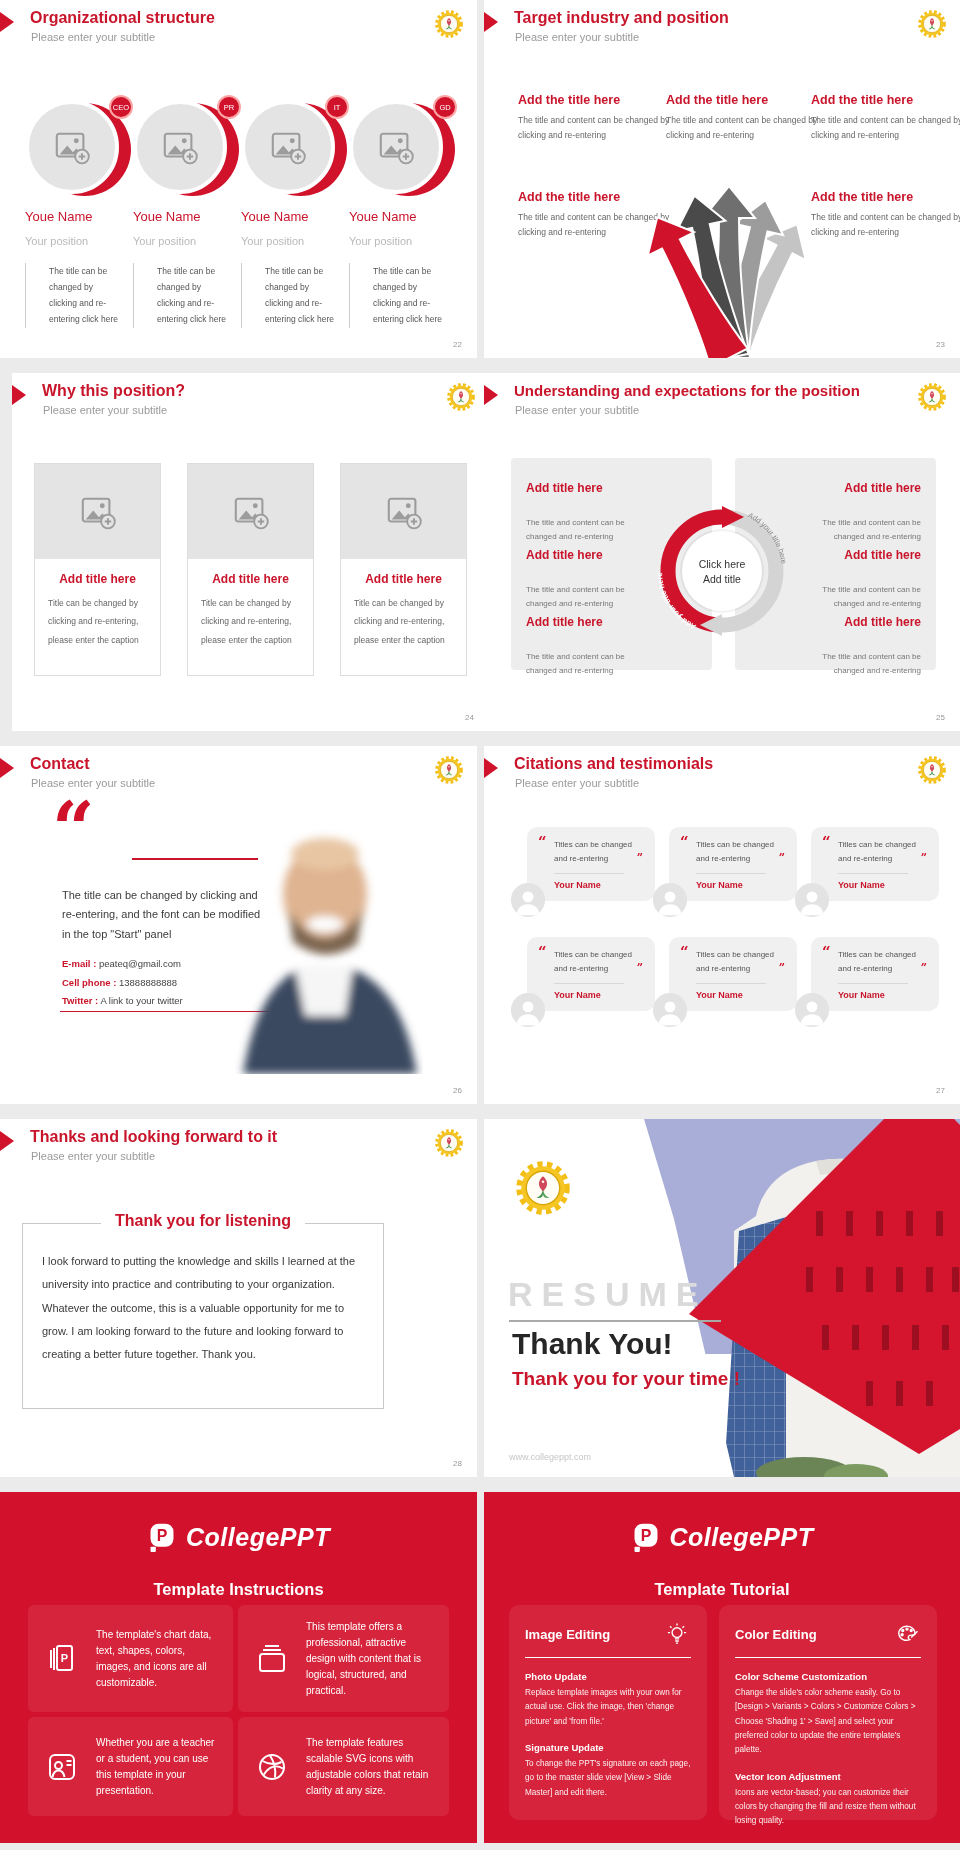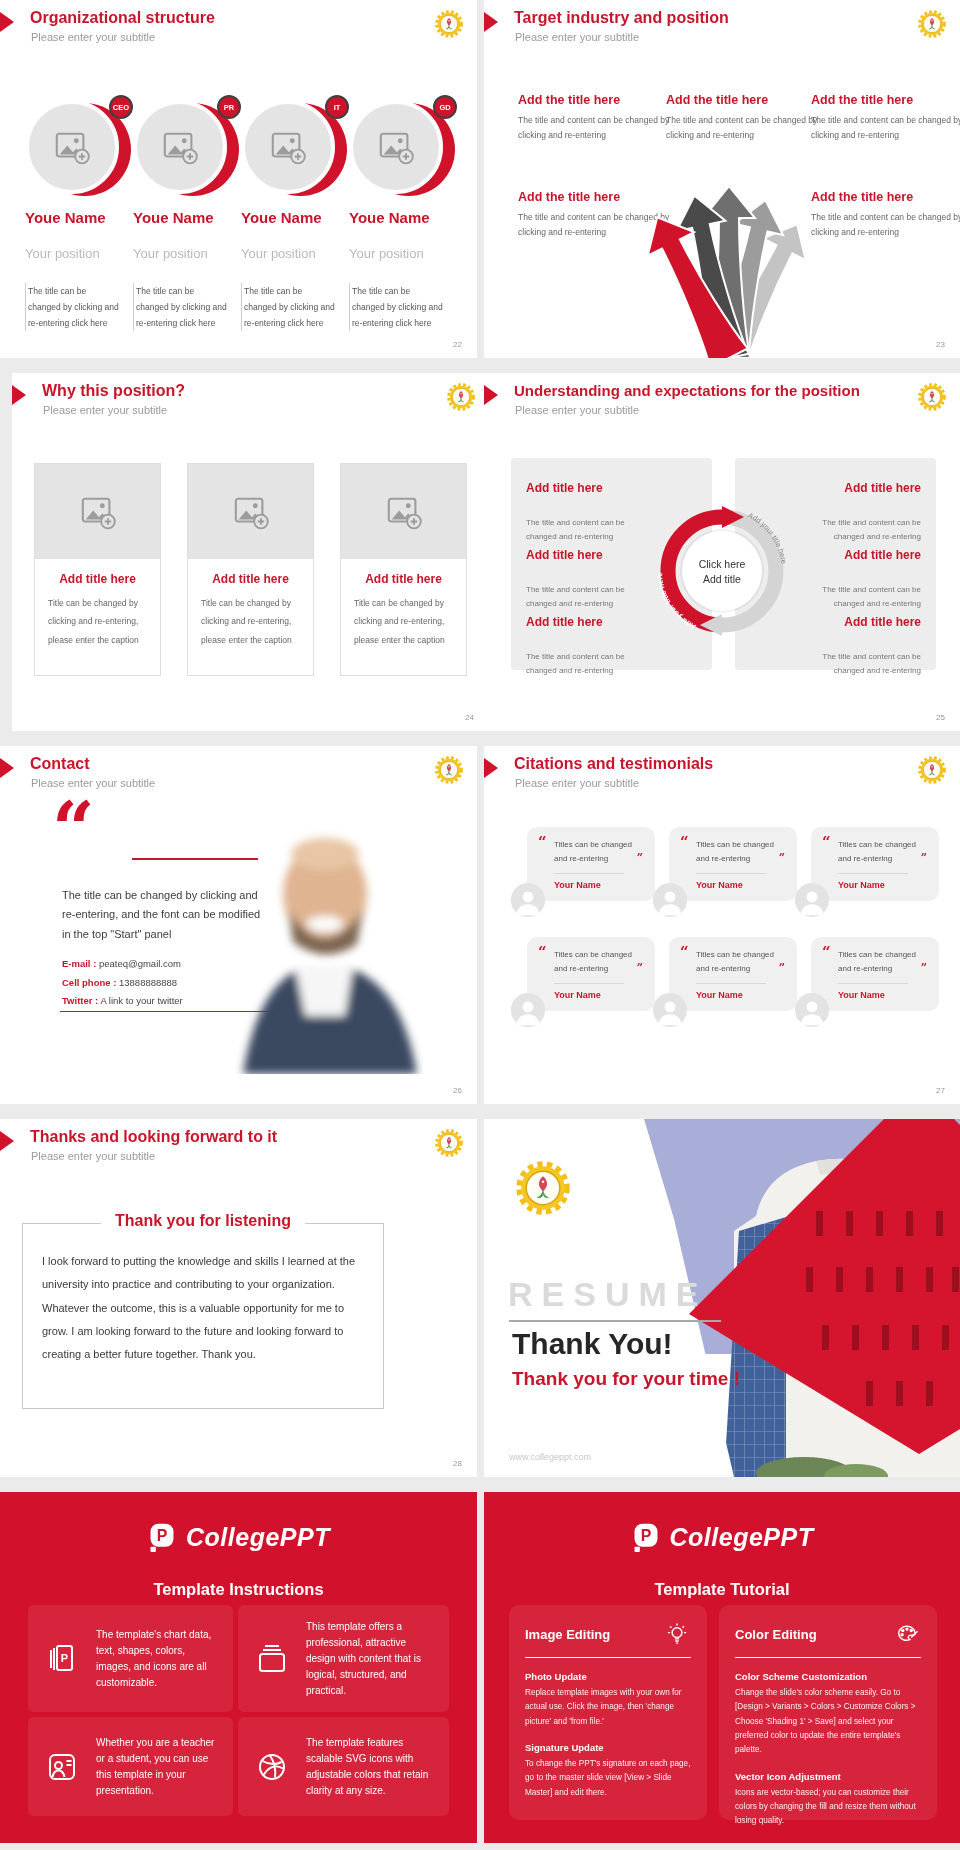"CEO" .badge { border: 2px solid #404040 -> 2px solid #fca5a5; font-weight: bold -> normal }
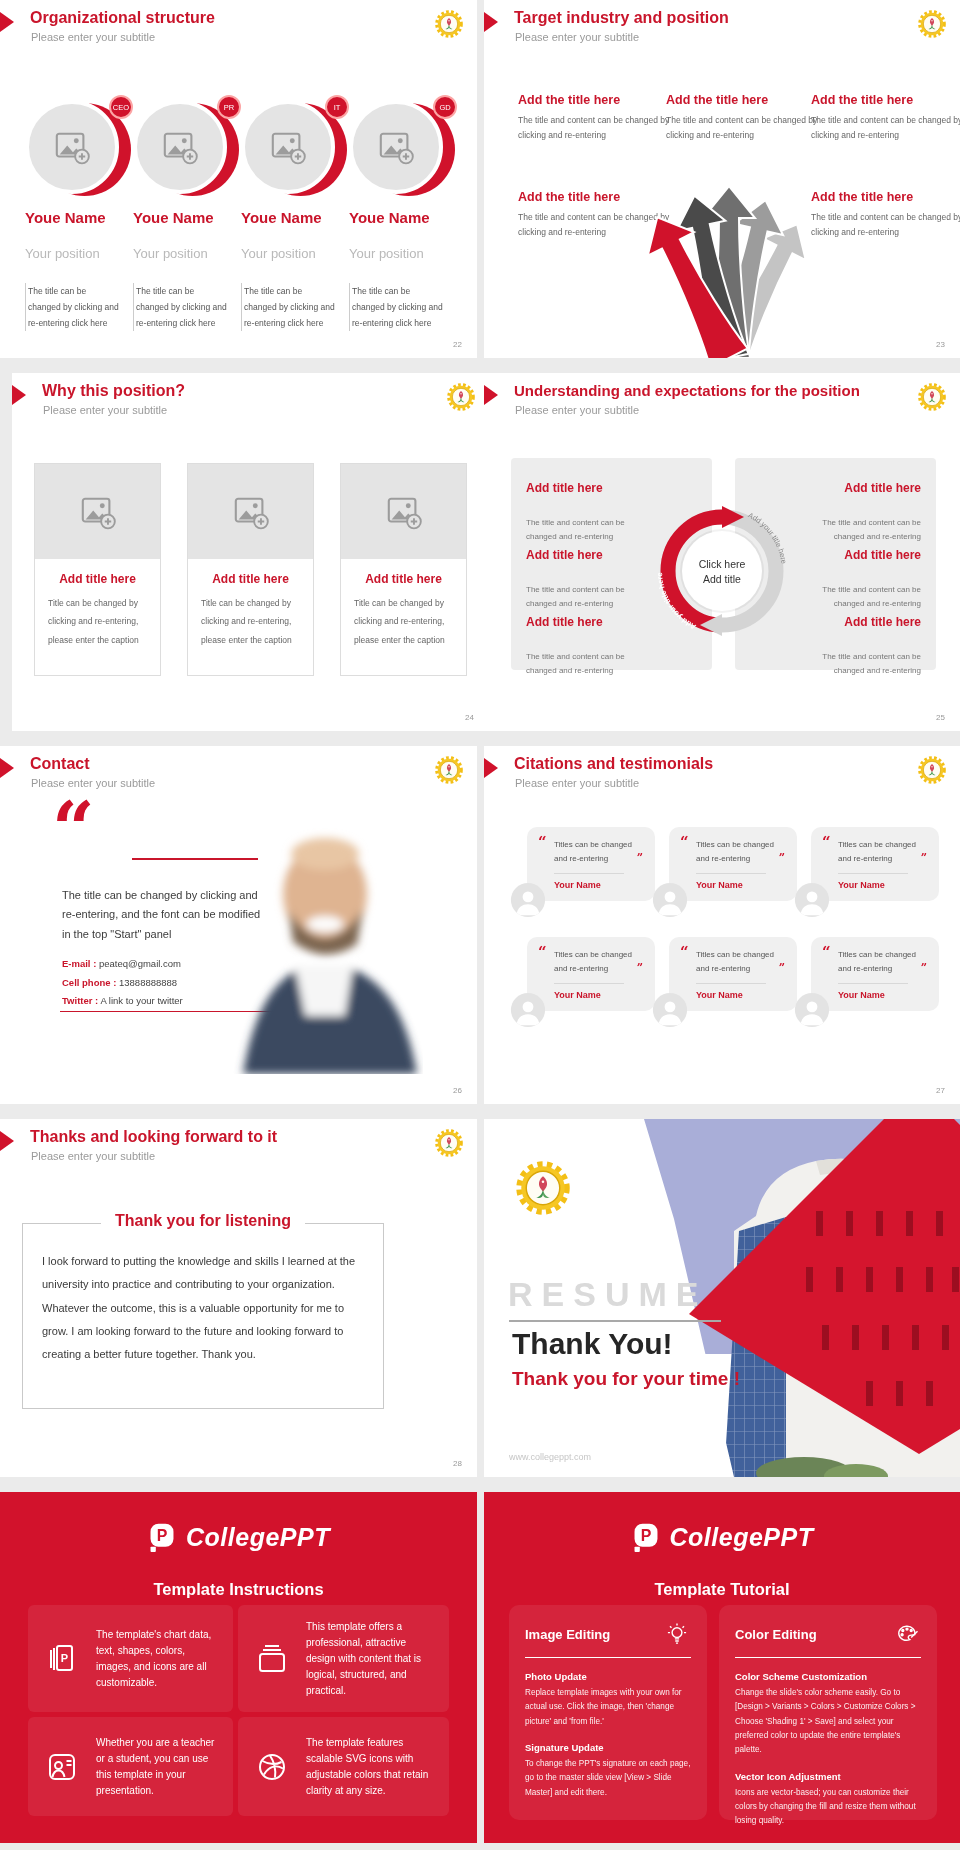"Youe Name" .mem-name { font-size: 15px -> 13px; font-weight: bold -> normal }
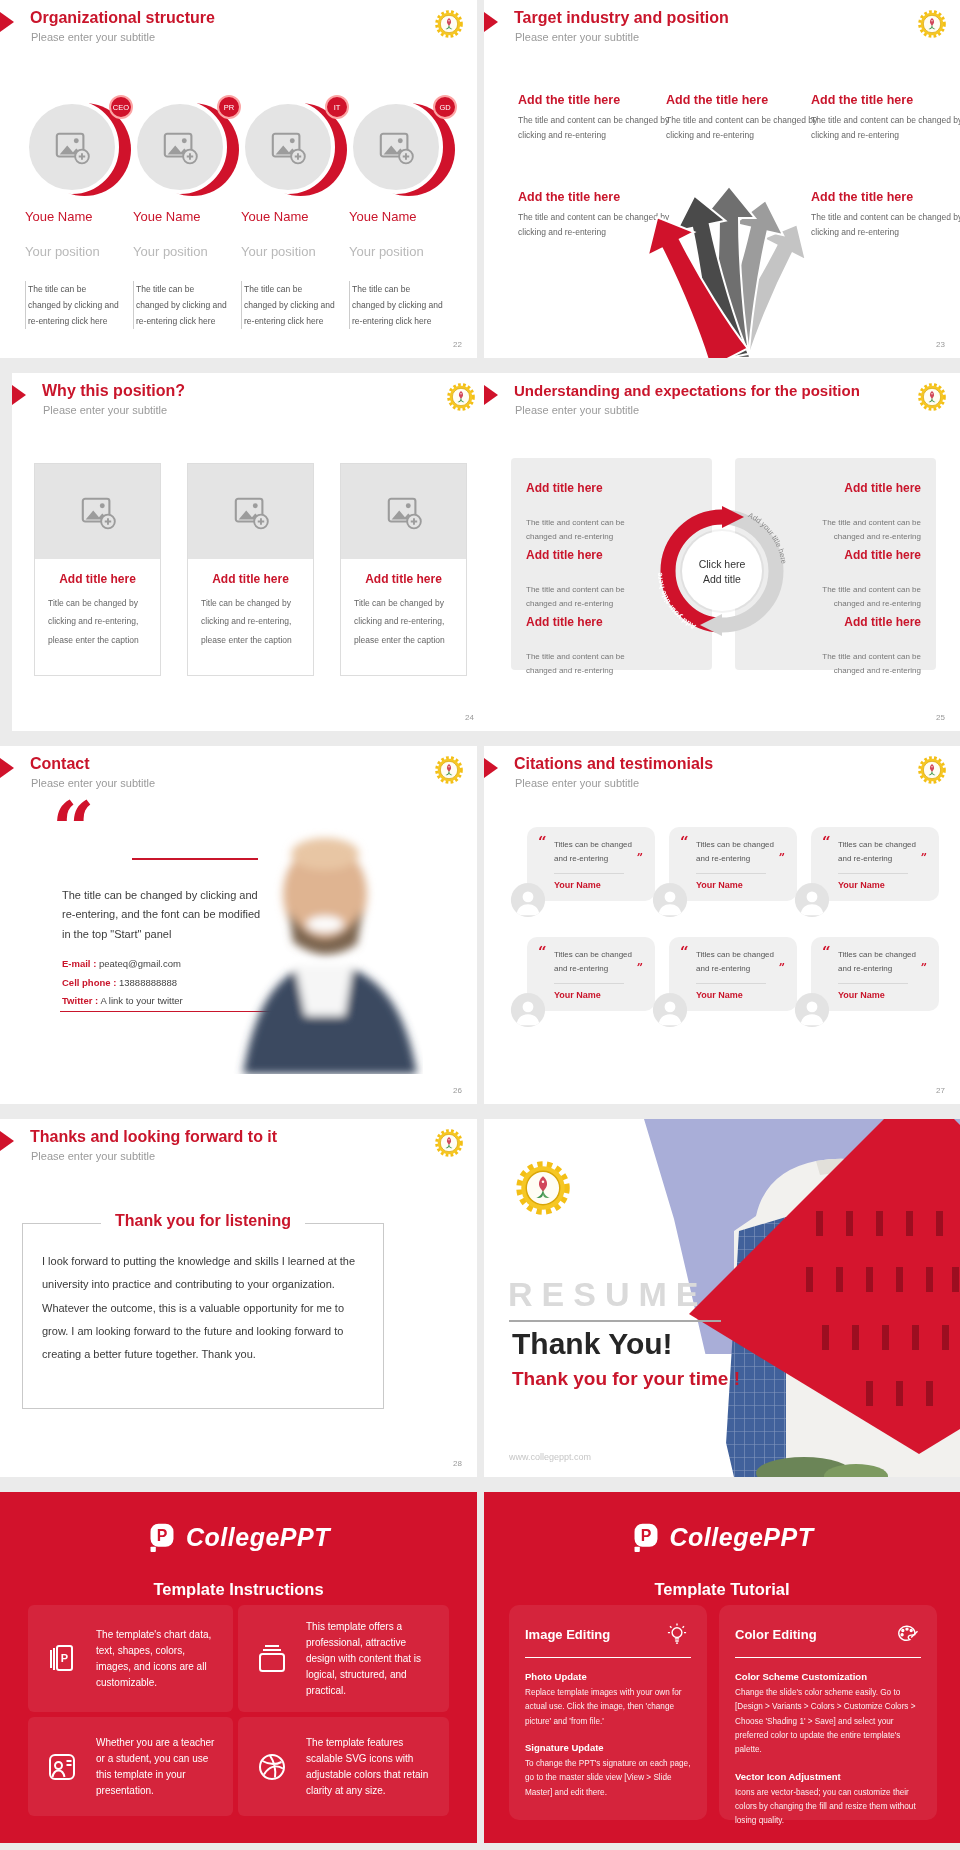"Your position" .mem-pos { font-size: 13px -> 11px; margin-top: 20px -> 11px }
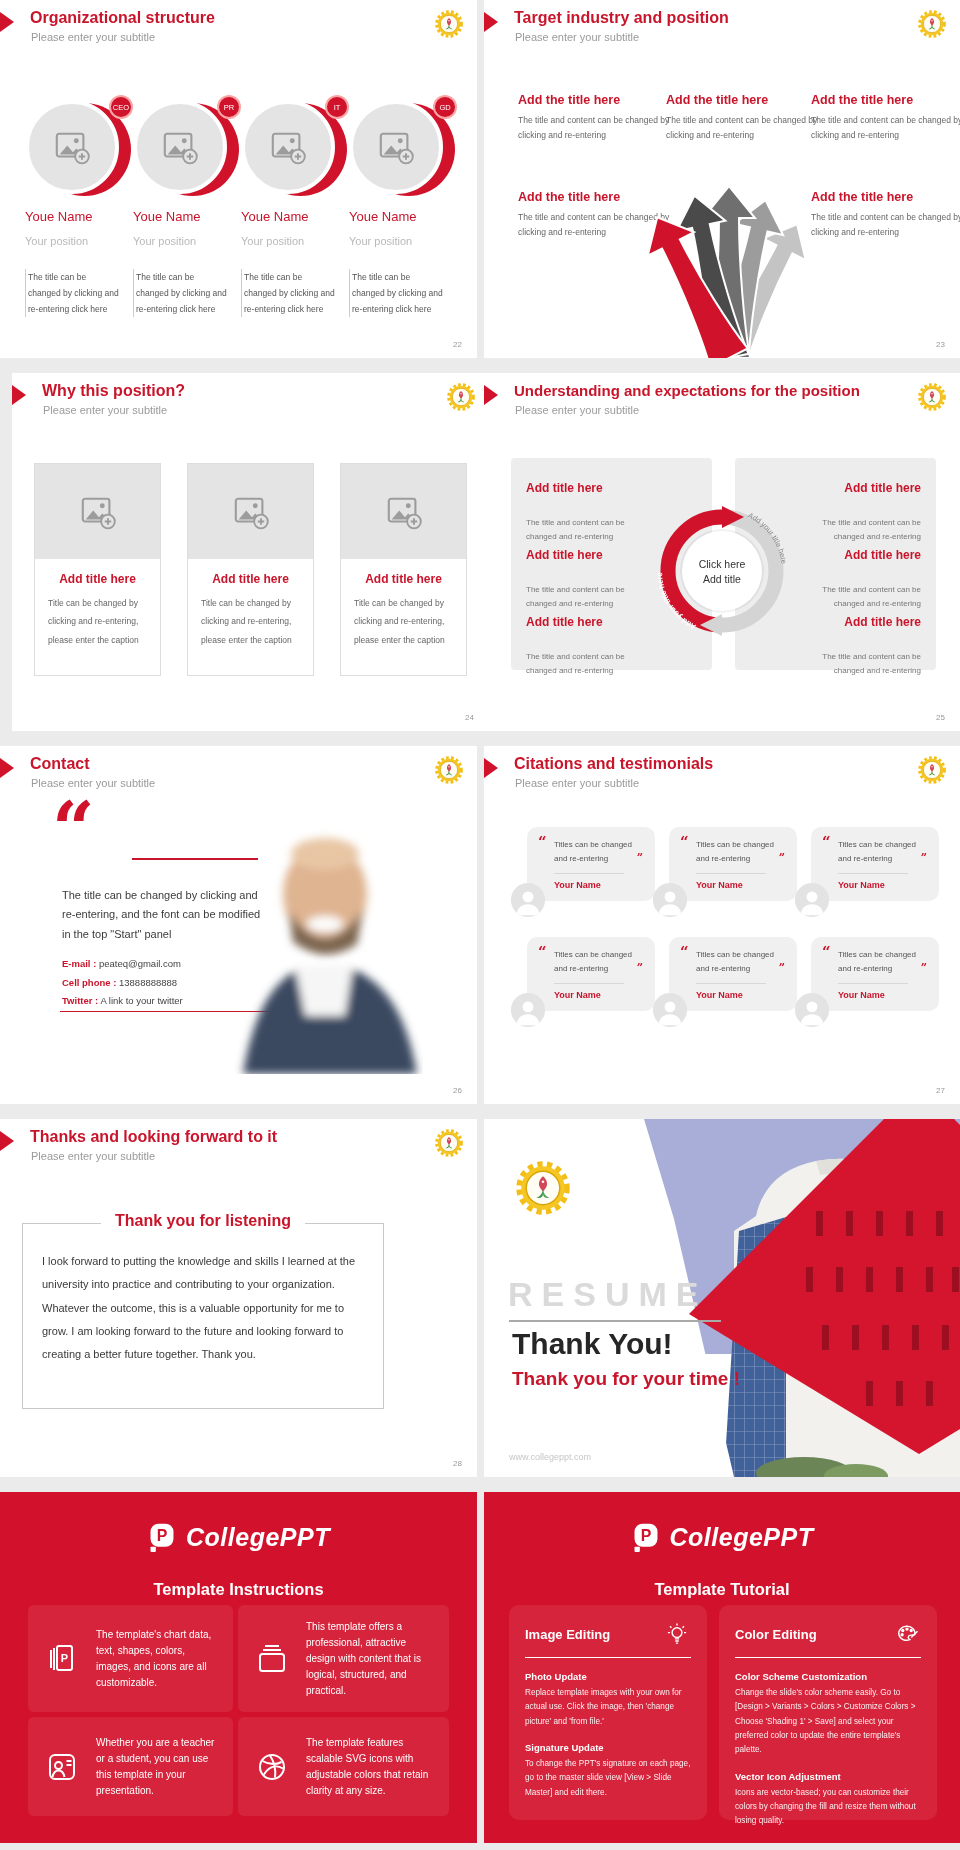"The title can be changed by clicking and re-entering" .mem-desc { margin-top: 22px -> 16px; padding-left: 2px -> 23px }
